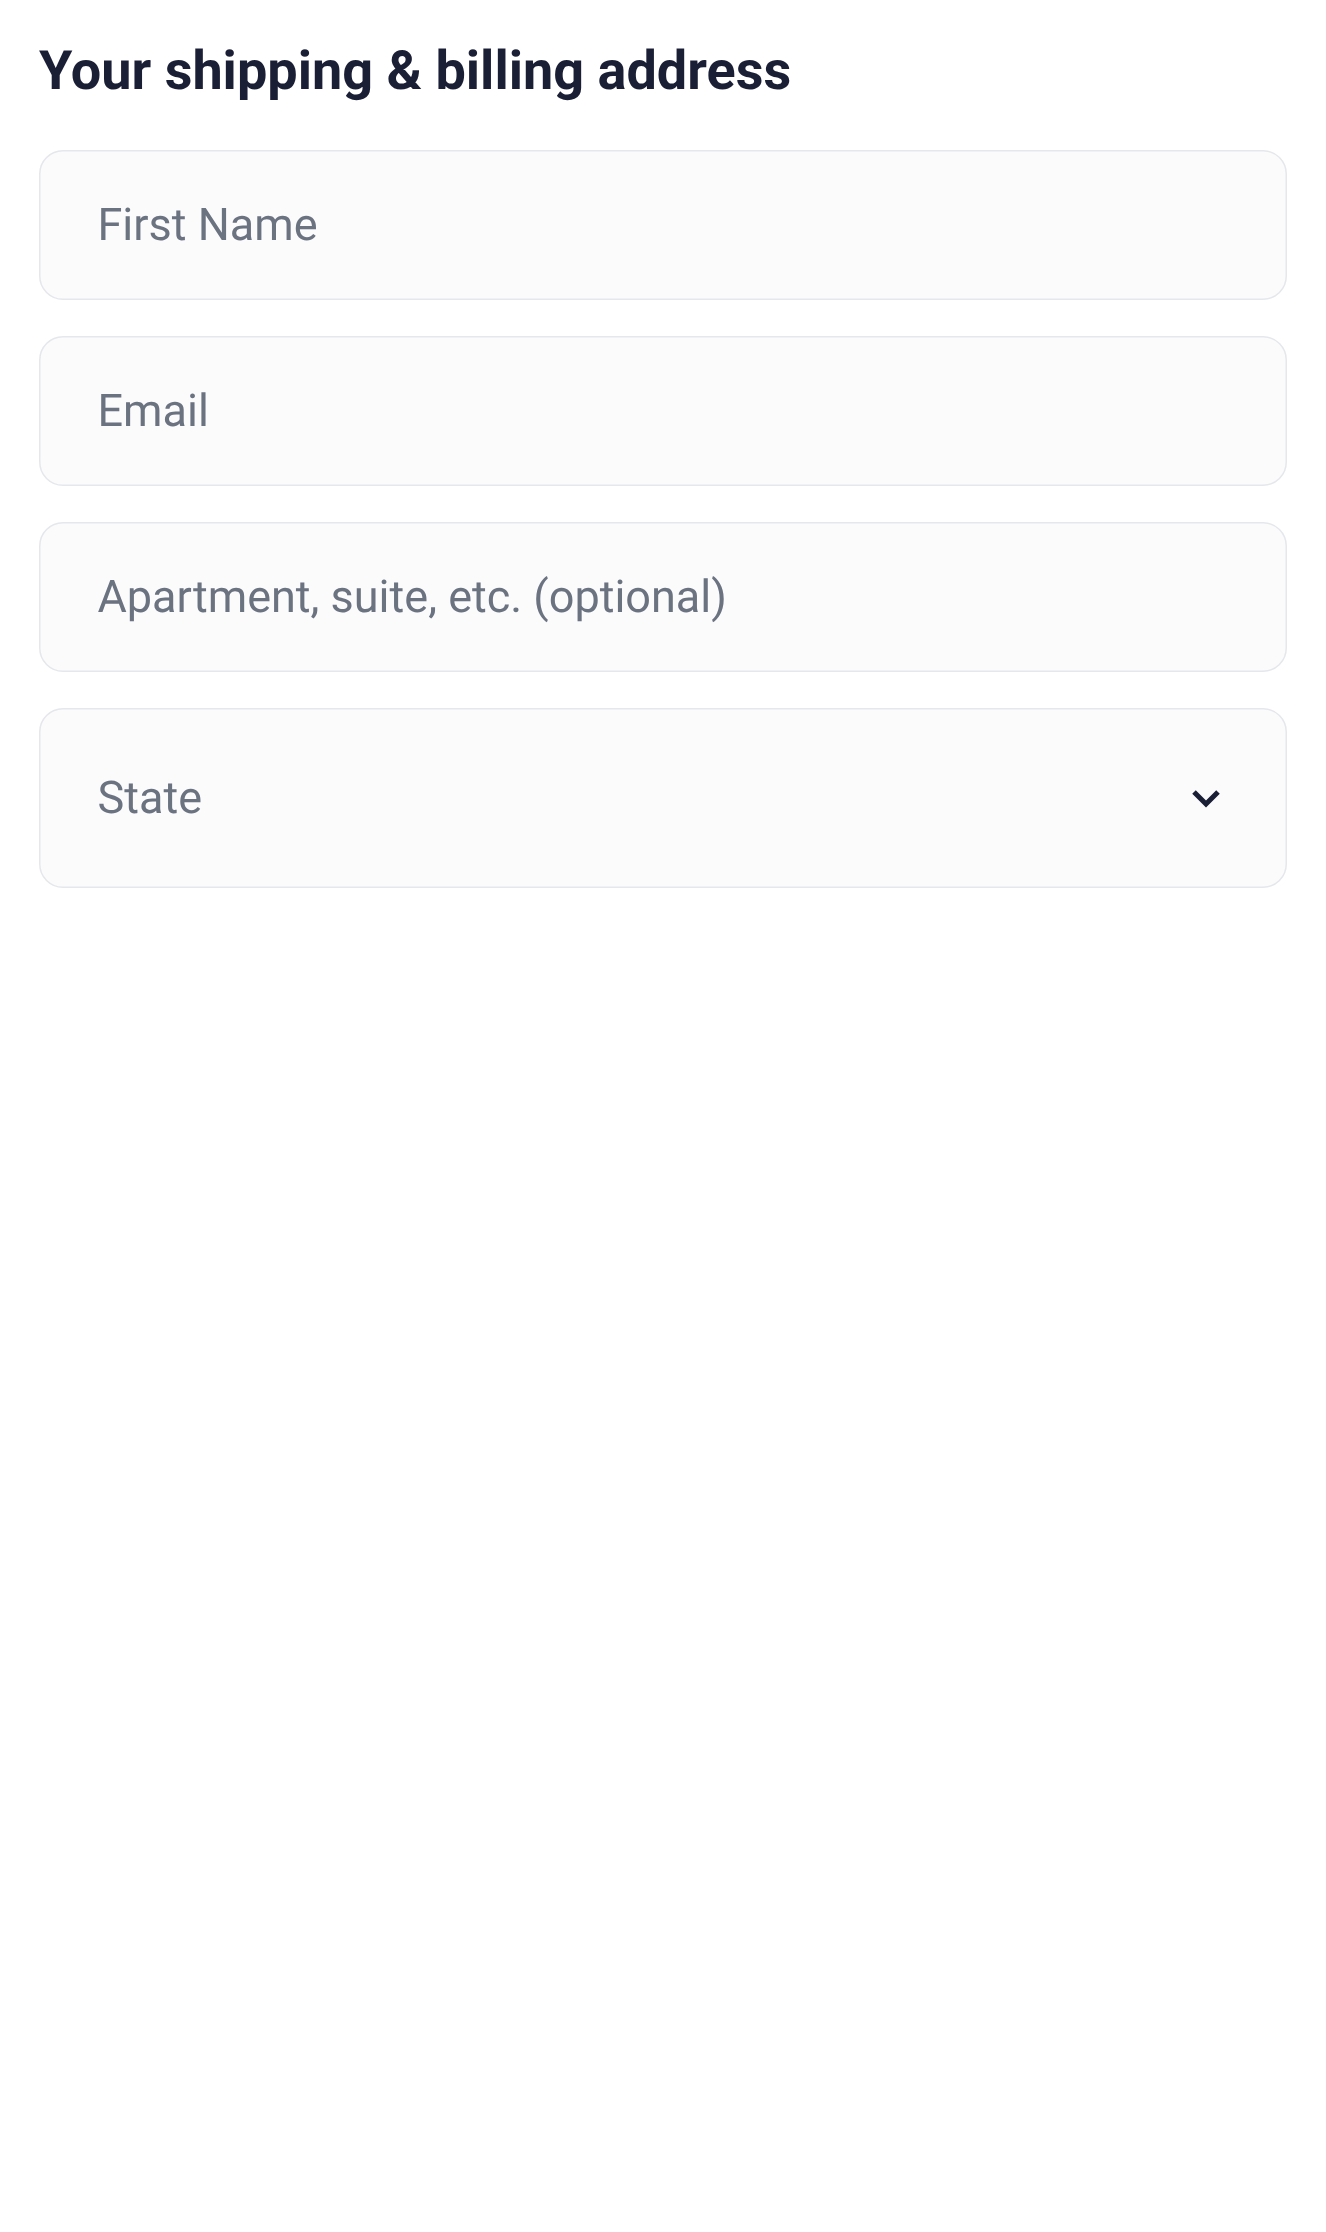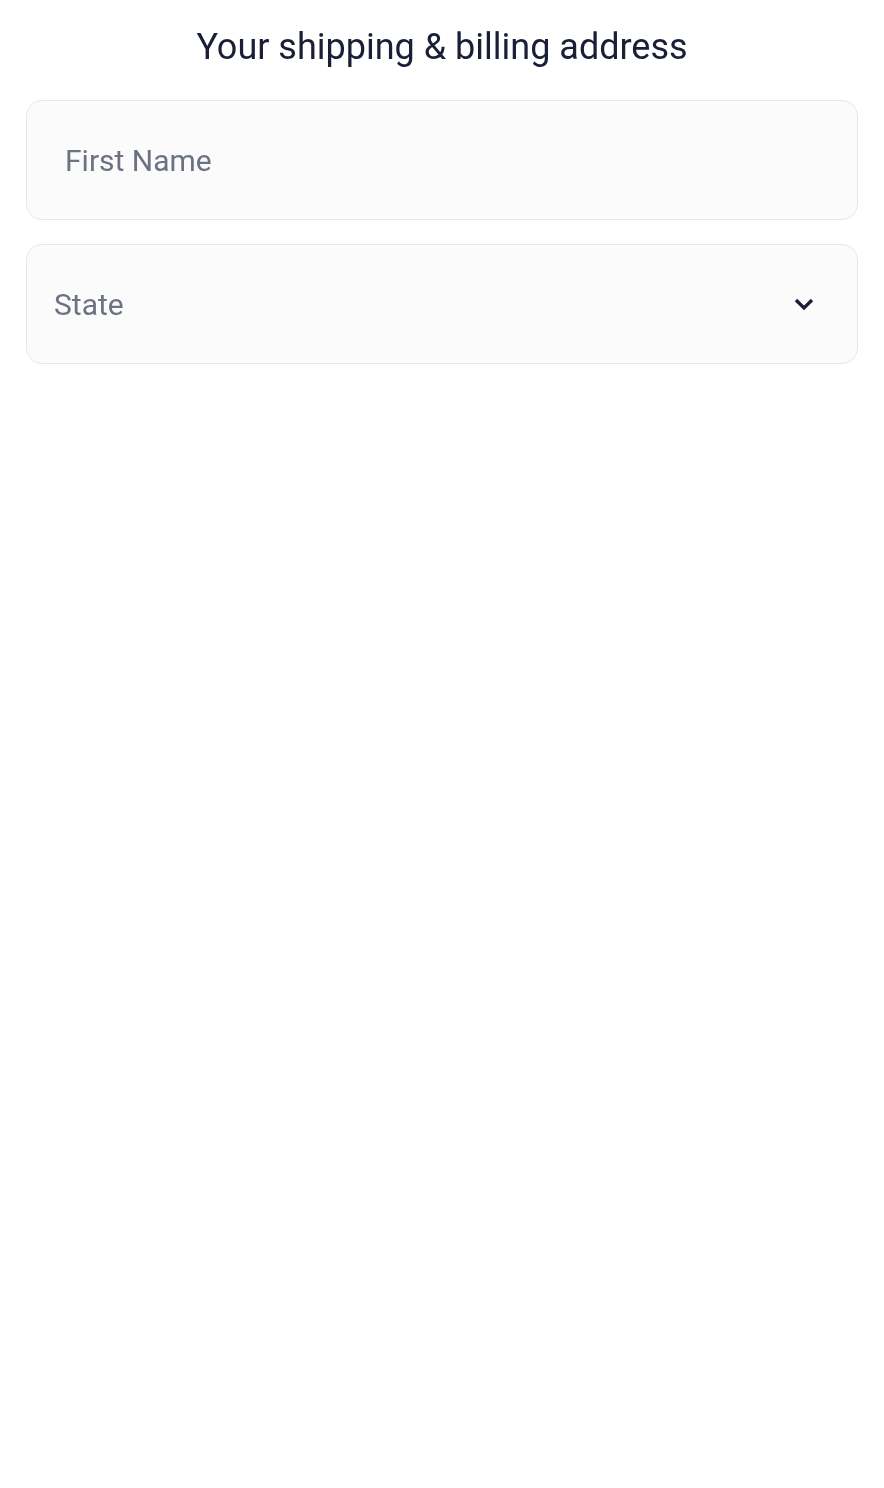"Your shipping & billing address" .form-heading { font-weight: 400 -> 700; text-align: center -> none }
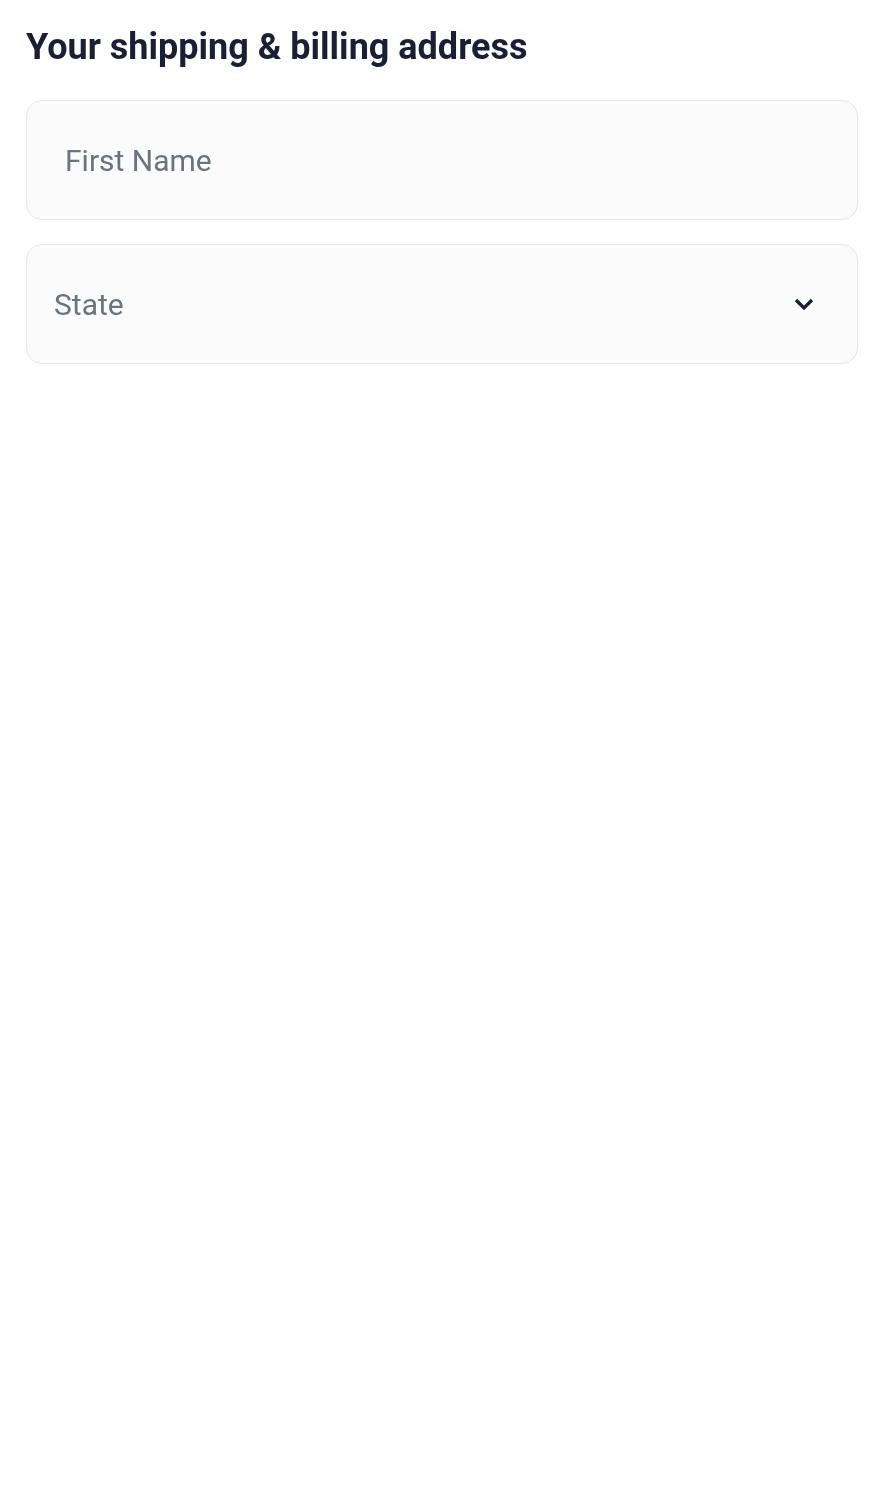"First Name" .text-input { height: 120px -> 100px }
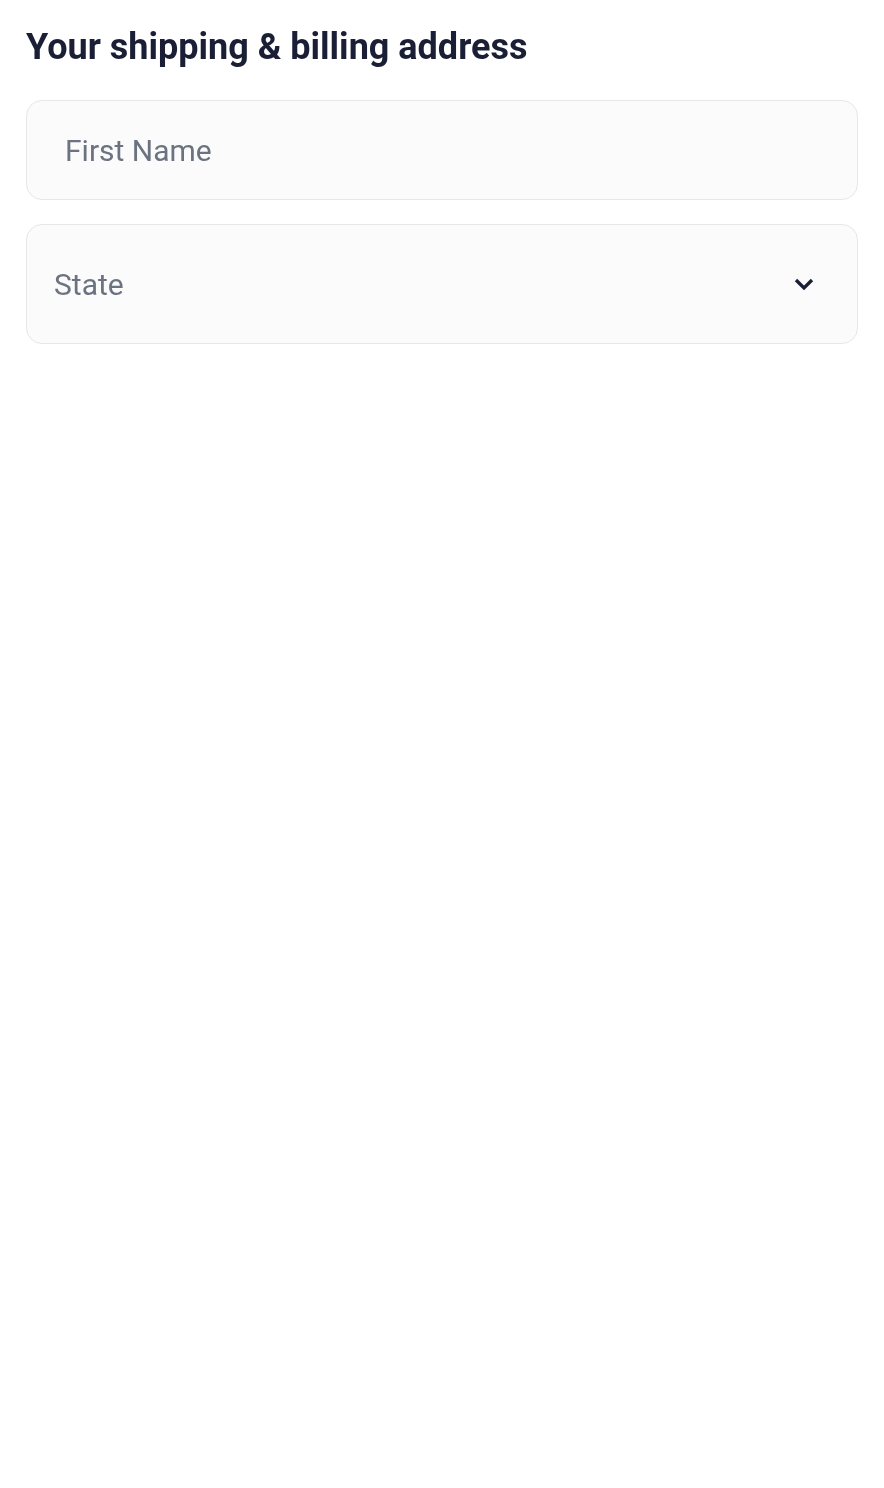"Email" div.field-wrapper { html: none -> <div> <input> </div> }
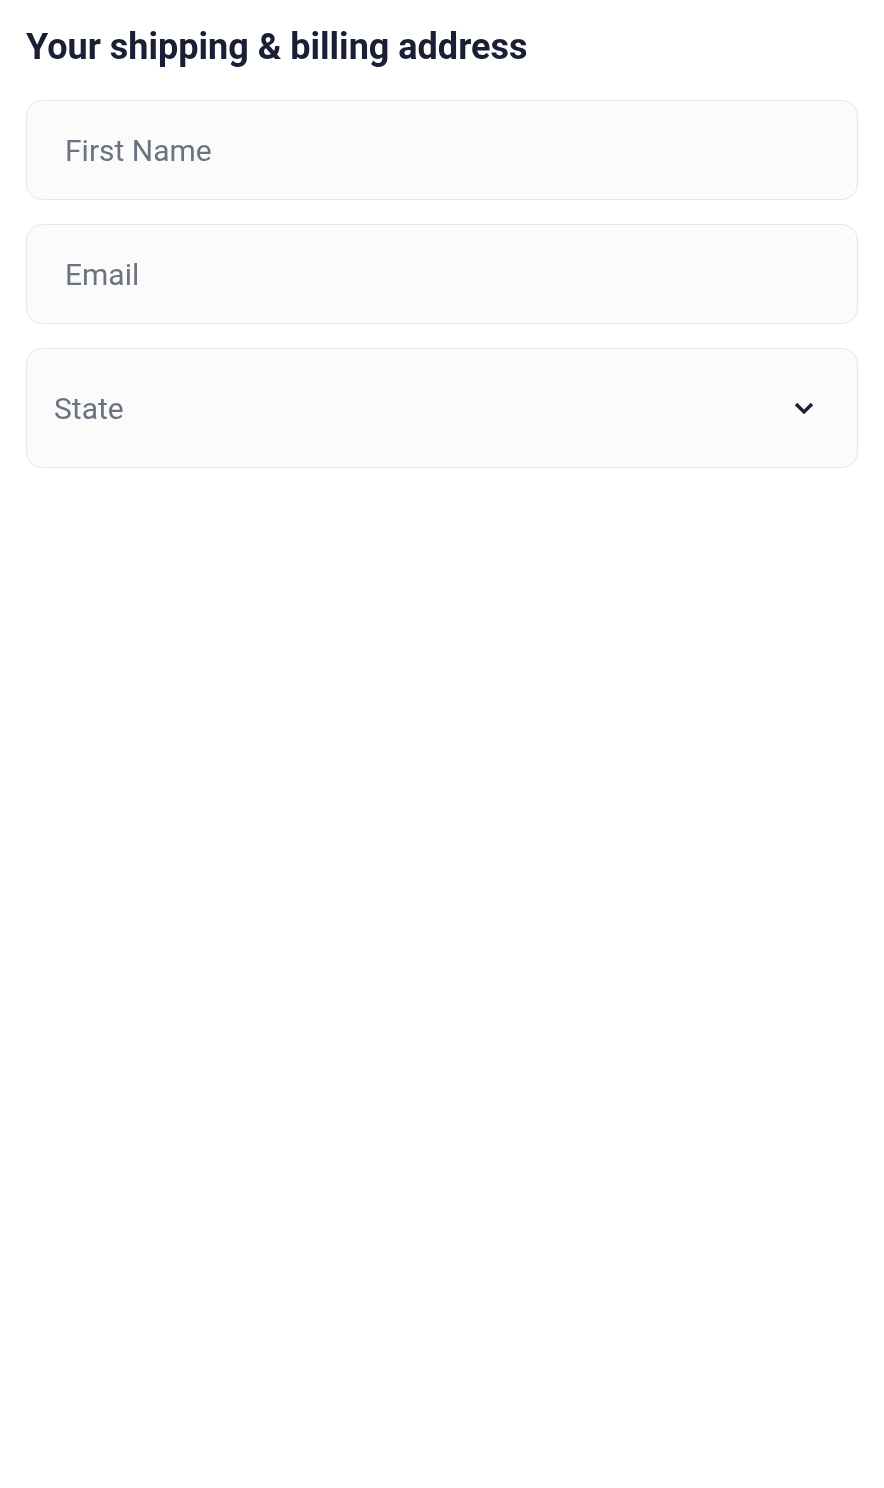"Apartment, suite, etc. (optional)" div.field-wrapper { html: none -> <div> <input> </div> }
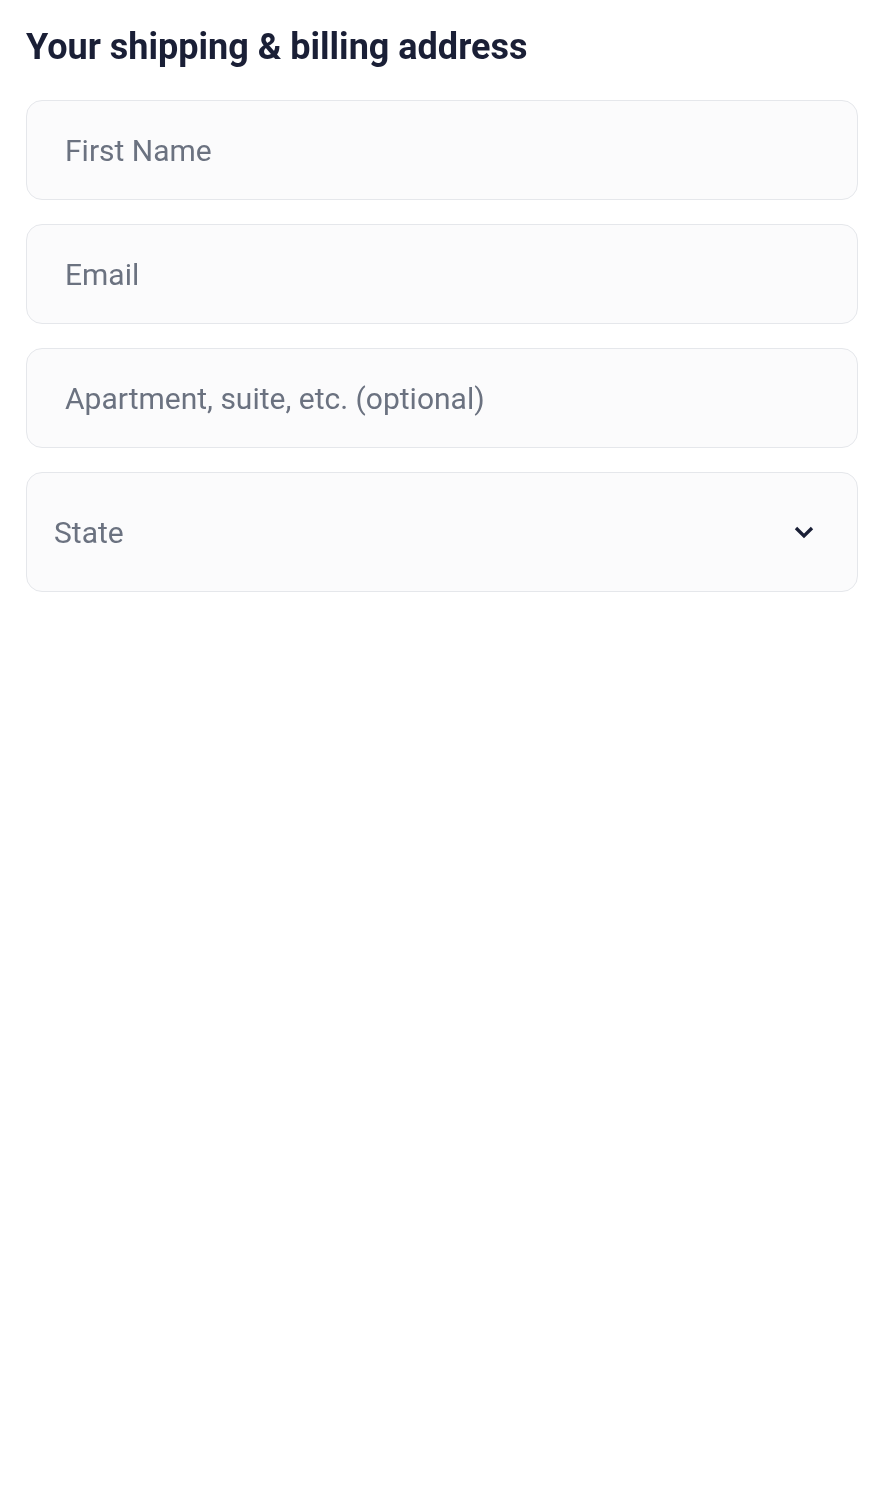"State" .select-input { padding: 0 80px 0 27px -> 0 80px 0 38px }
